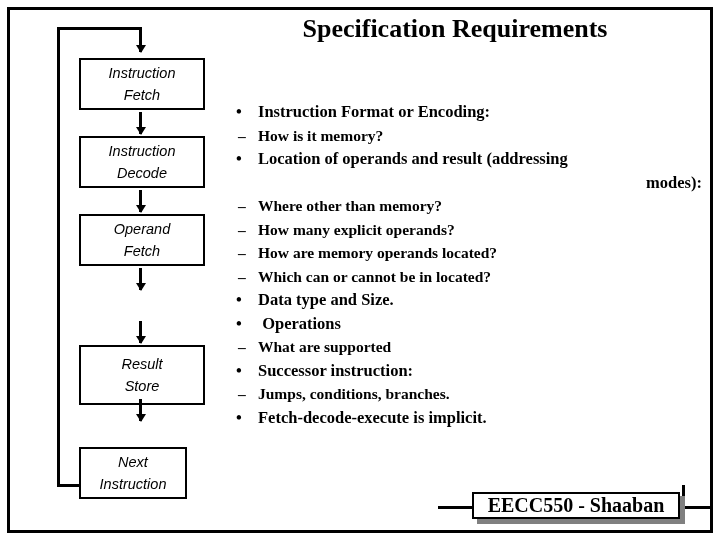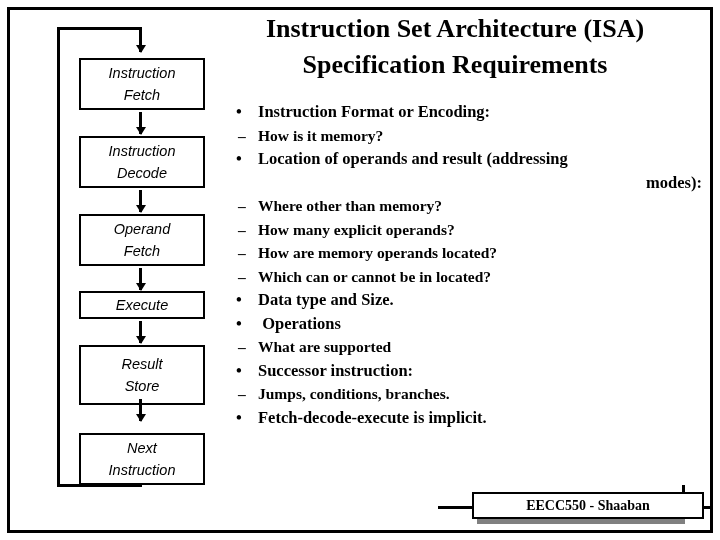"Instruction Set Architecture (ISA)" span.tline { html: <span>Instruction Set Architecture (ISA)</span> -> none }
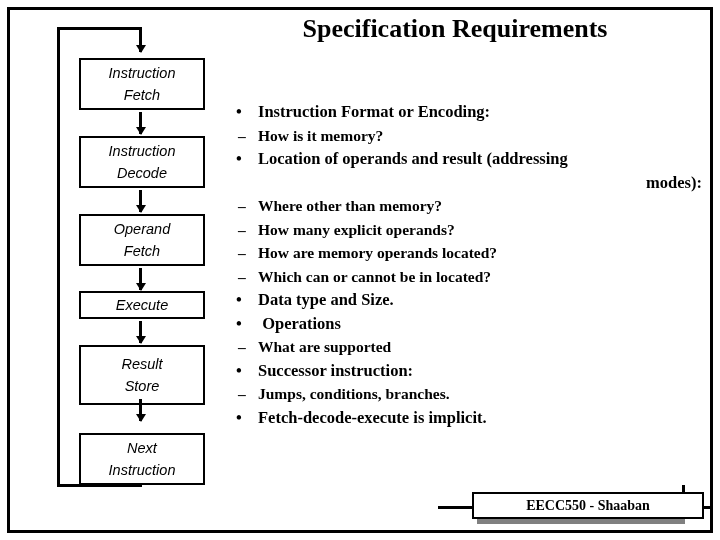"Execute" div.fc-box { html: <div> <span>Execute</span> </div> -> none }
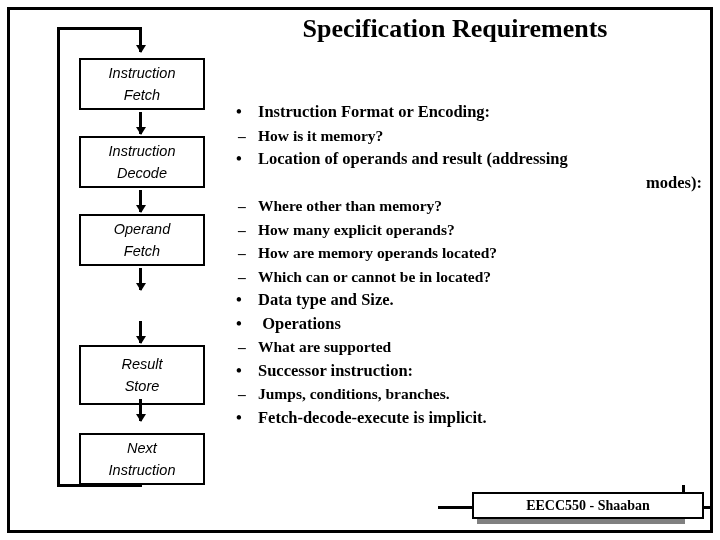"Next" div.fc-box { top: 433px -> 447px; width: 126px -> 108px }
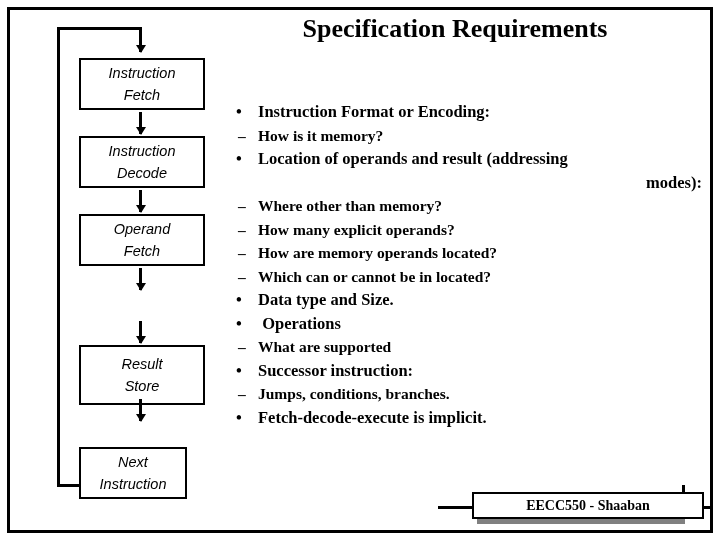"EECC550 - Shaaban" #footer-box { font-size: 14px -> 20px; width: 232px -> 208px }
